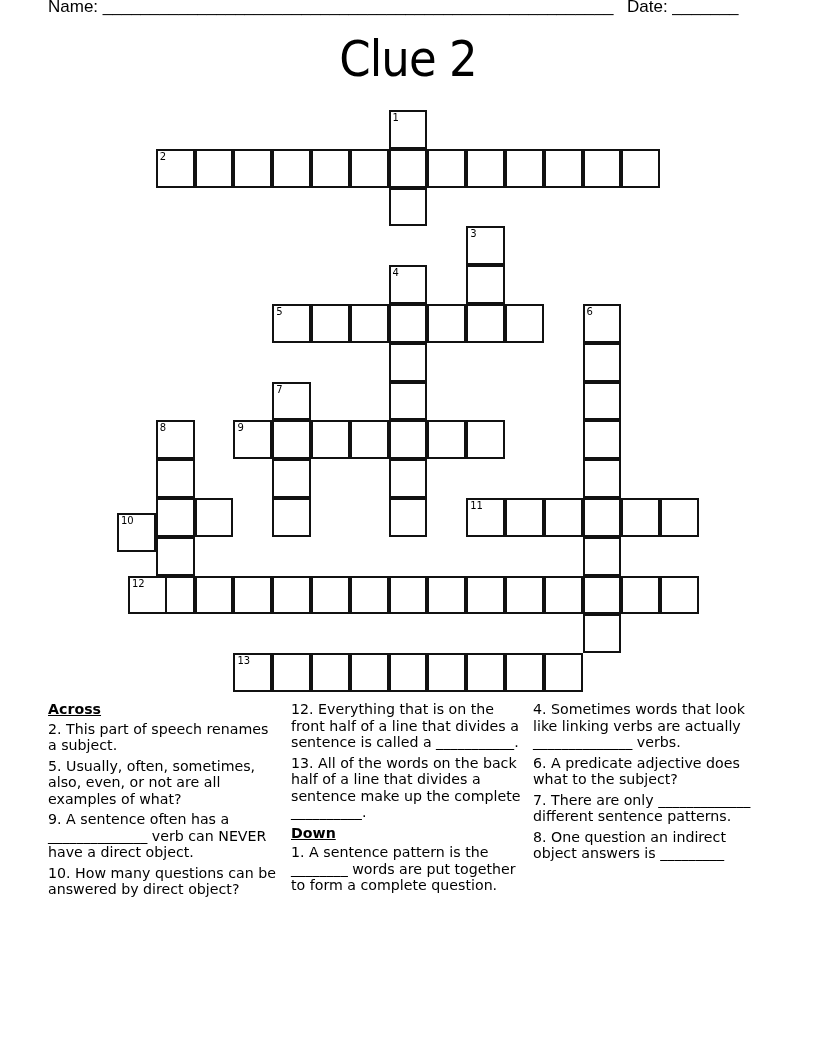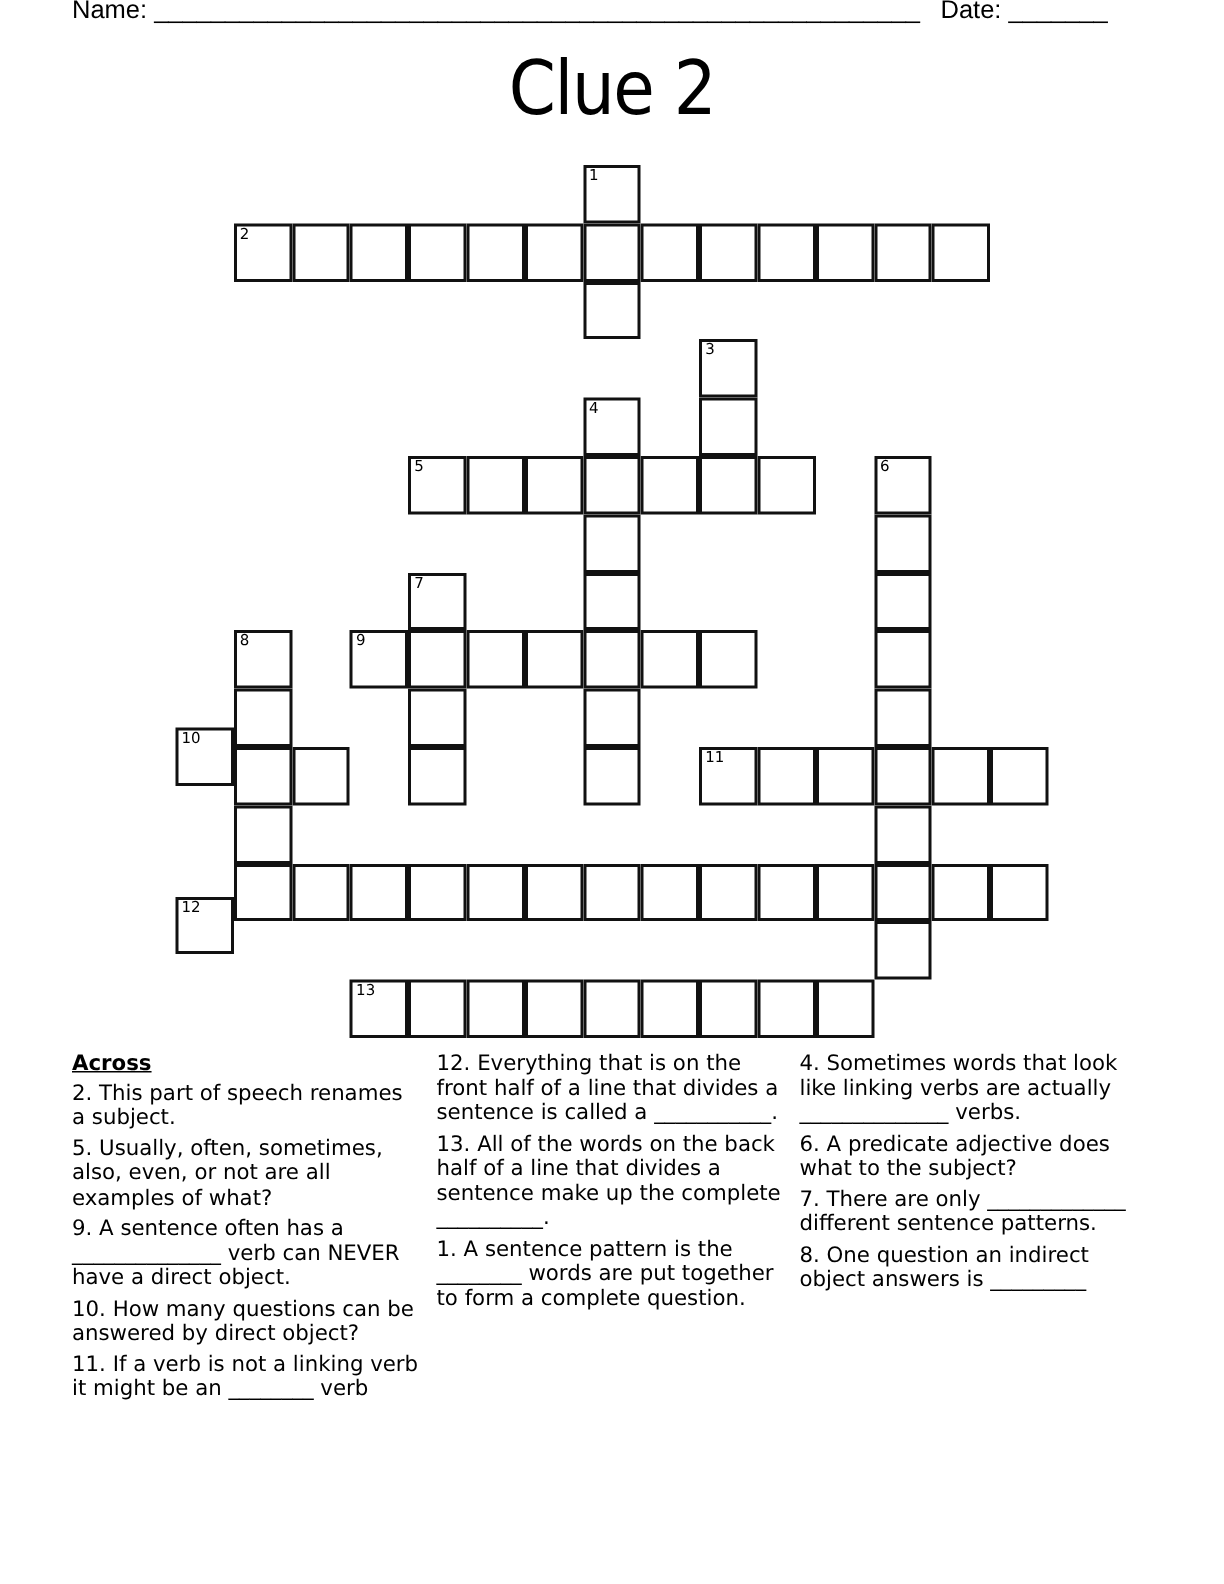"10" div.cell { top: 485px -> 513px }
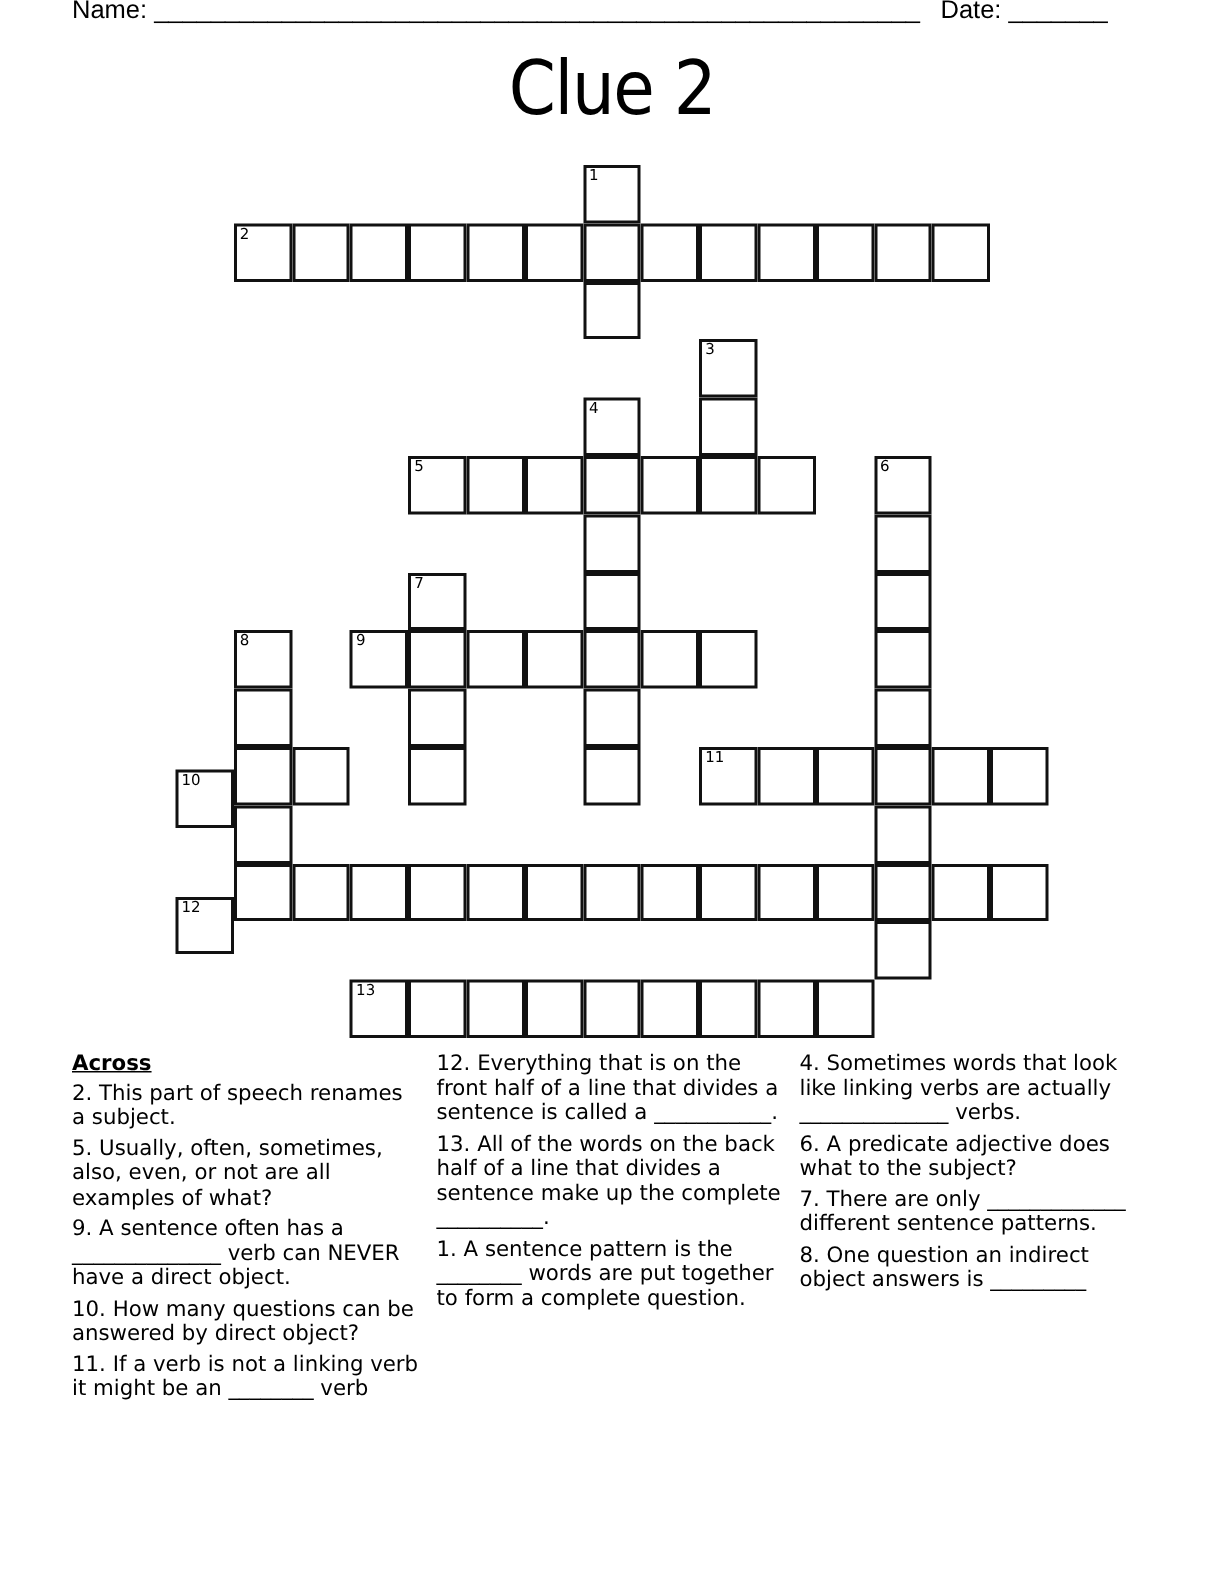"12" div.cell { left: 117px -> 128px; margin-top: 22px -> none }
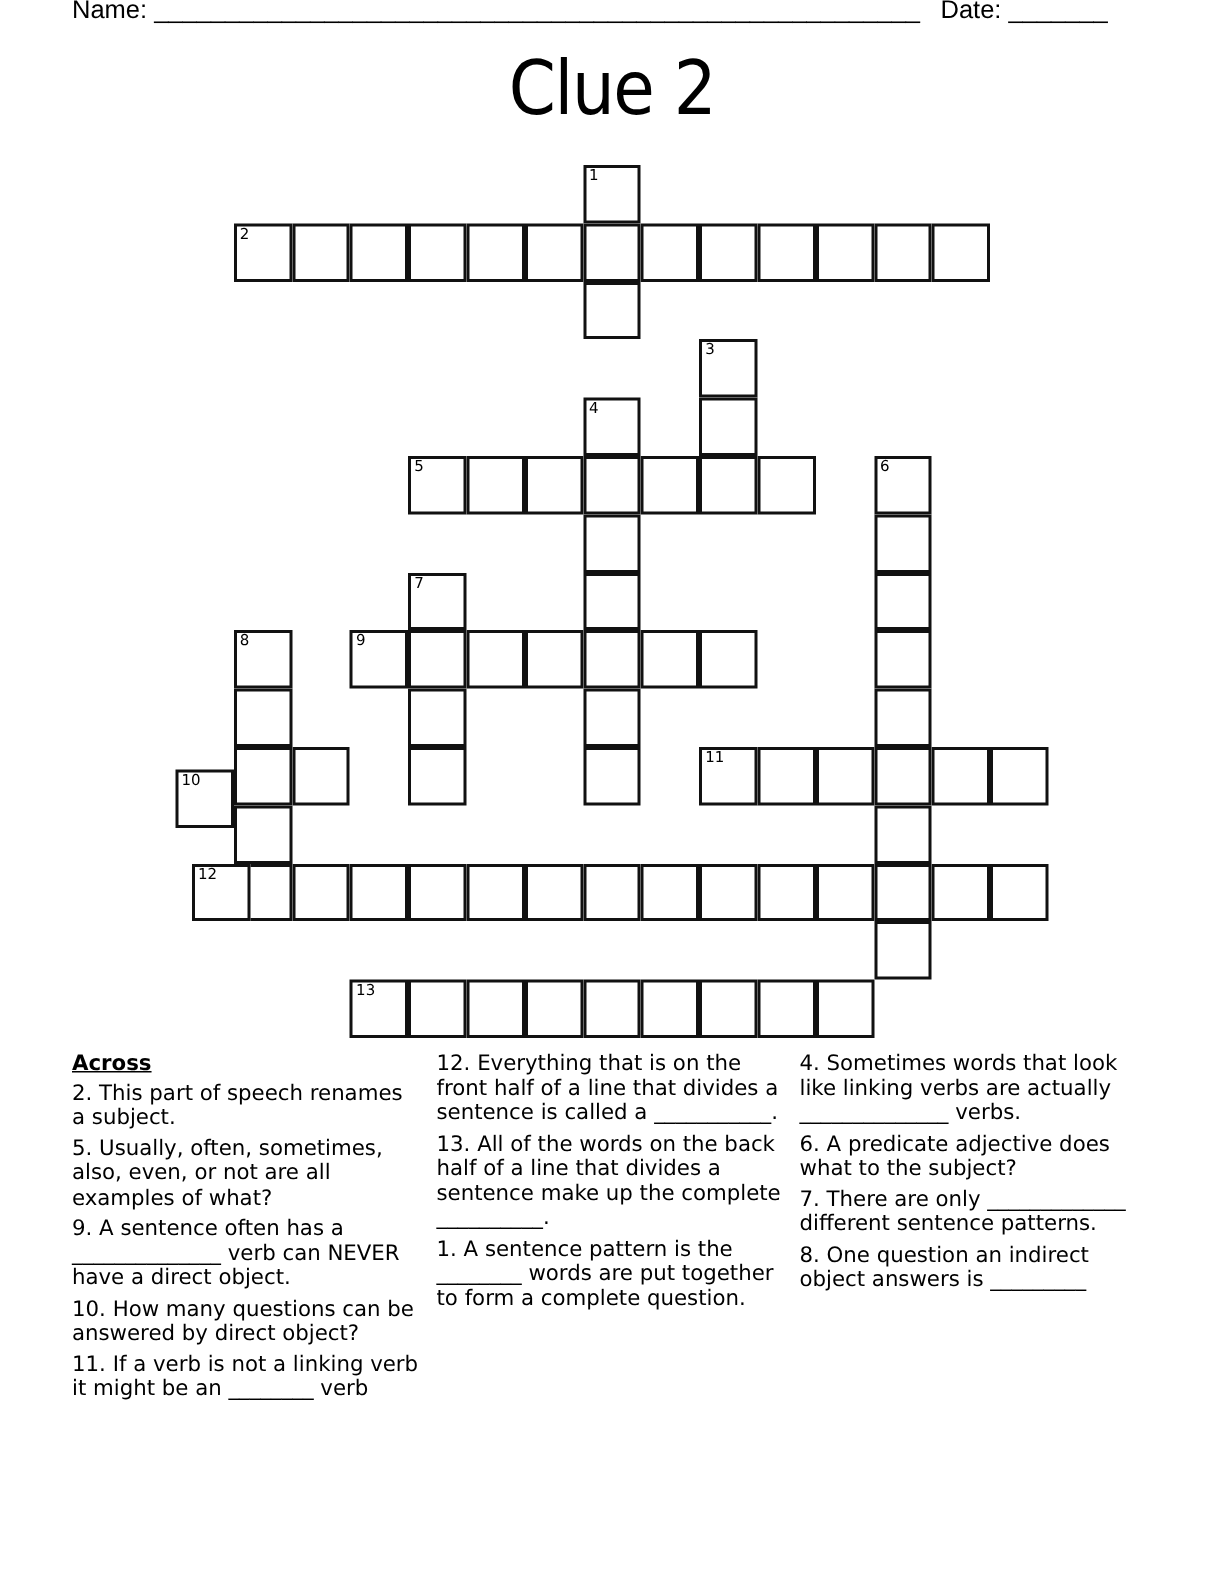"Down" div.clue-heading { html: none -> <div>Down</div> }
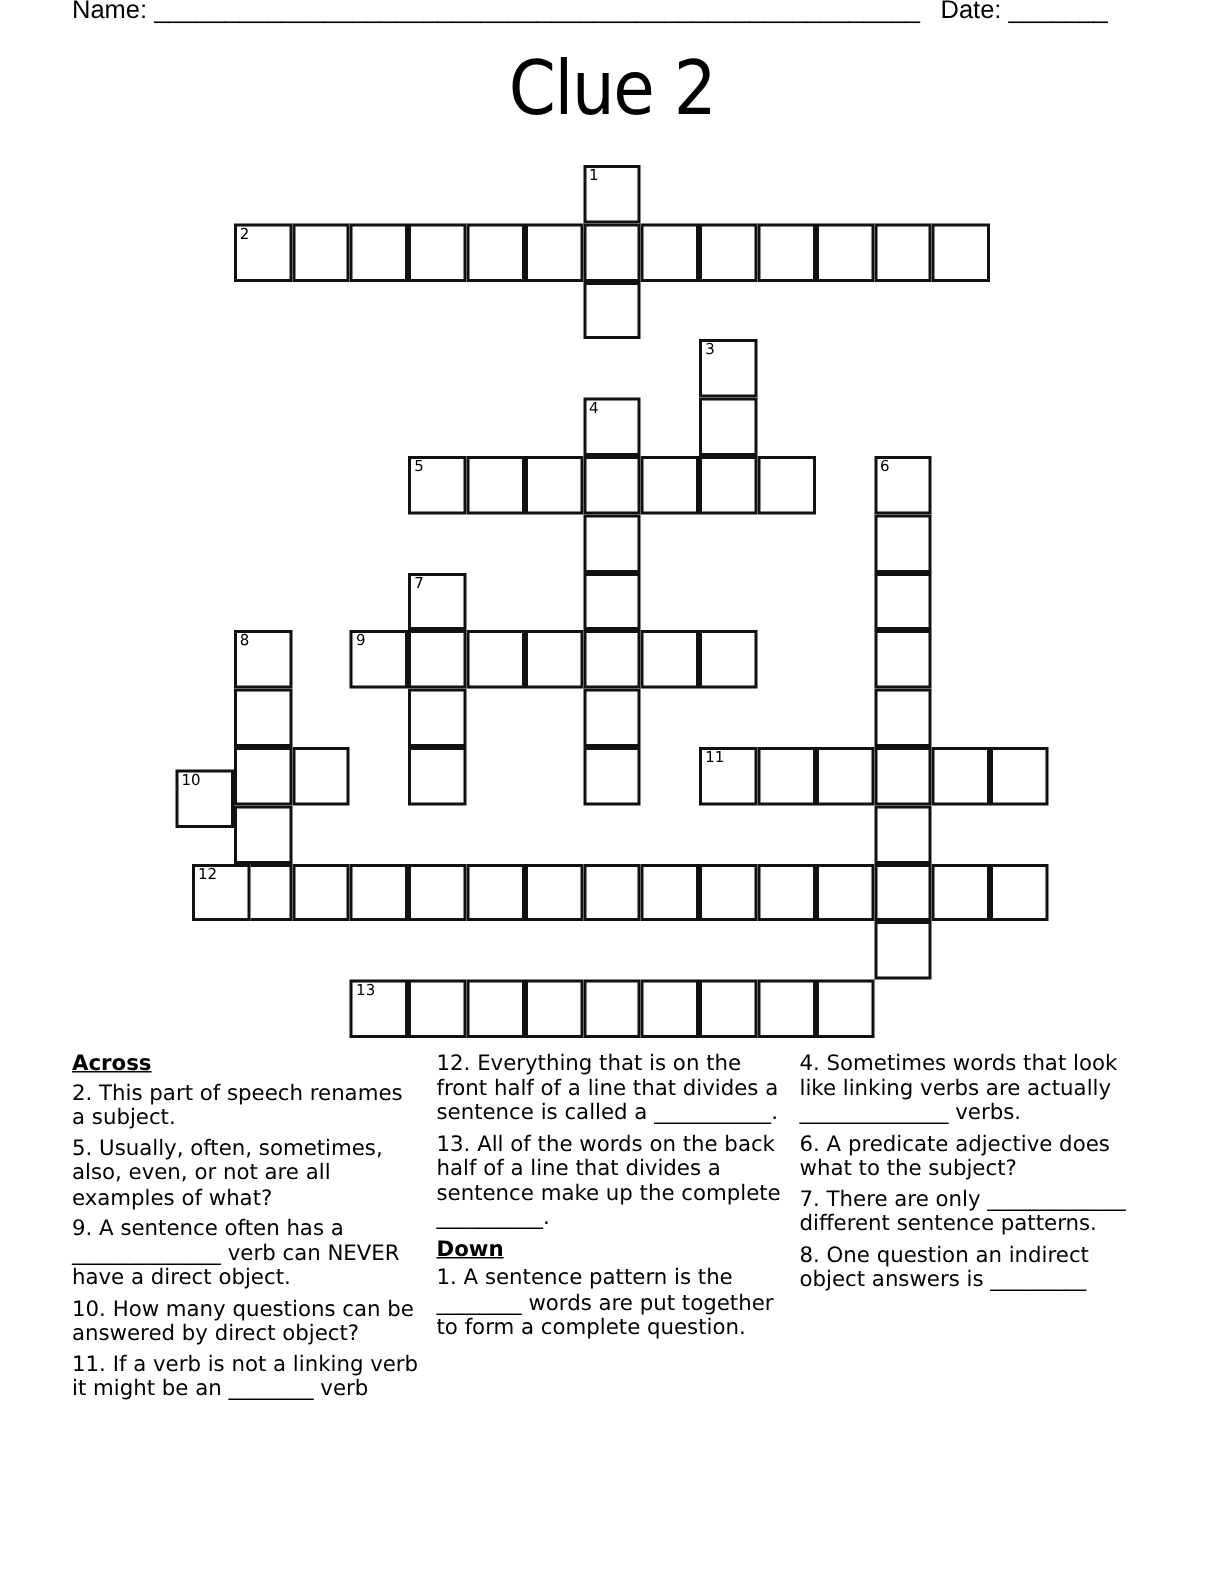"11. If a verb is" div.clue { html: <div><b>11.</b><span> If a verb is not a linking verb it might be an ________ verb</span></div> -> none }
